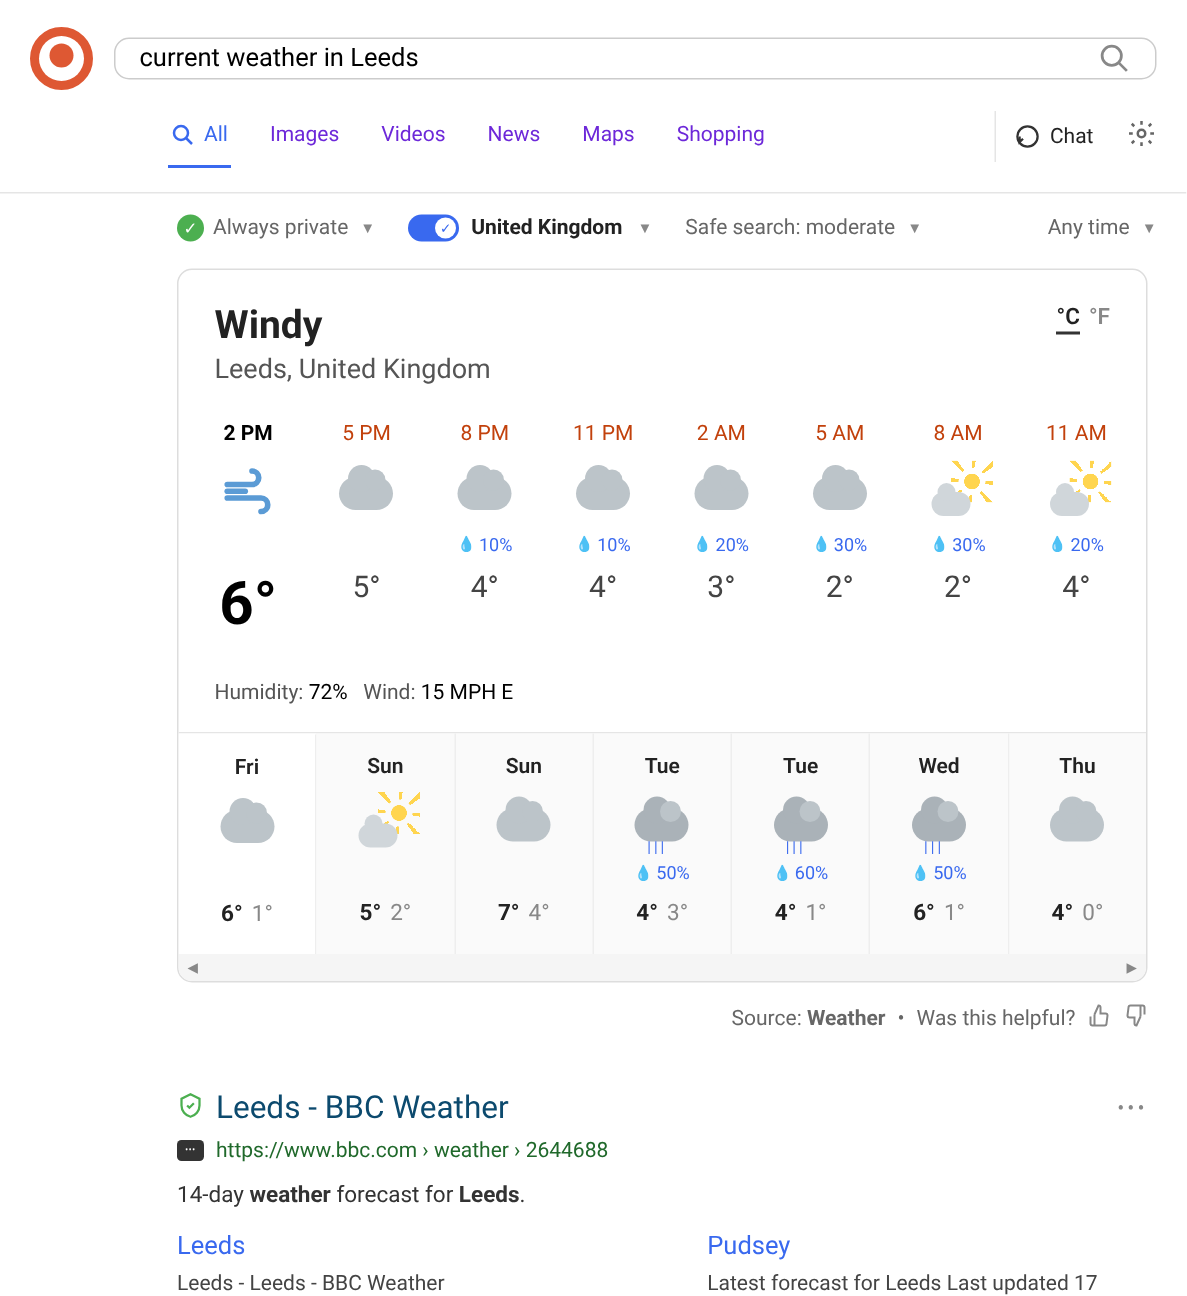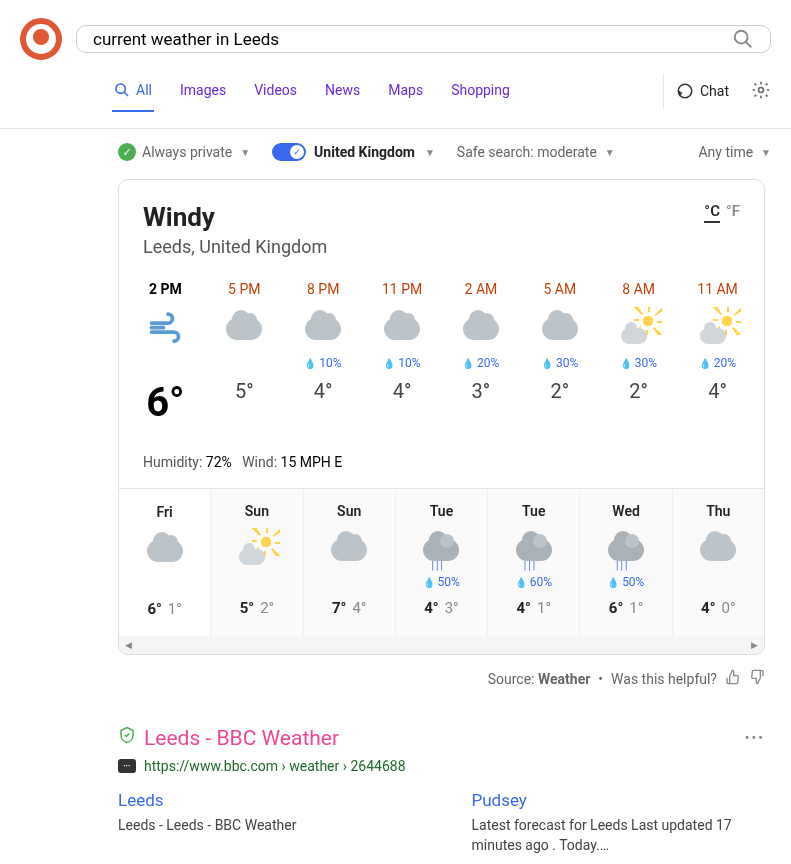"Leeds - BBC Weather" .result-title { align-items: flex-start -> center; color: #ec4899 -> #0c4a6e }
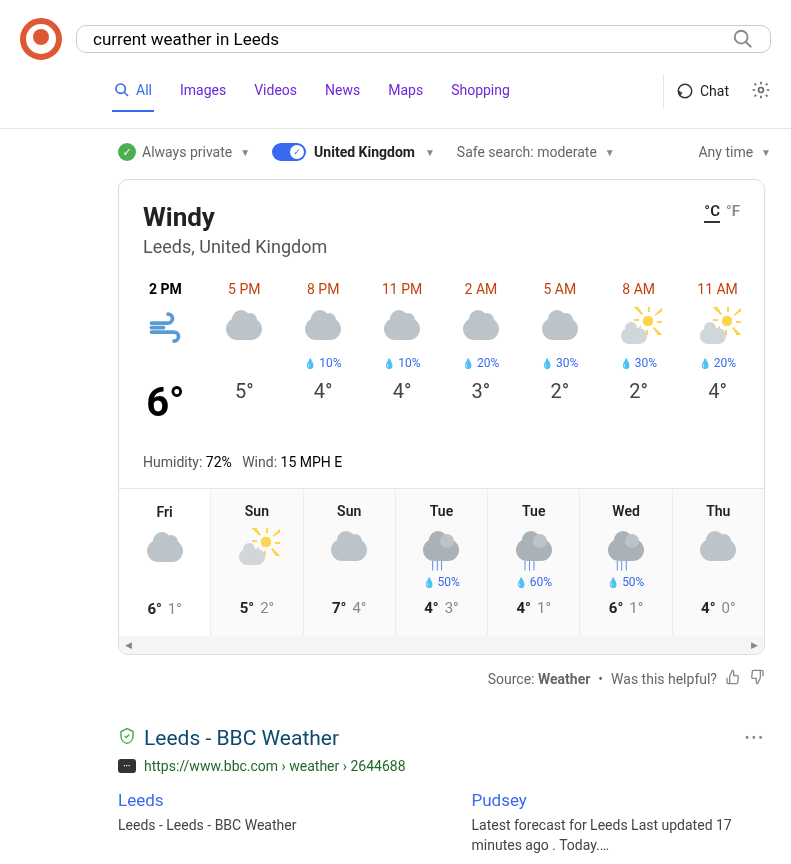"14-day weather forecast for Leeds." div.snippet { html: none -> <div> <span>14-day </span><b>weather</b><span> forecast for </span><b>Leeds</b><span>.</span> </div> }
